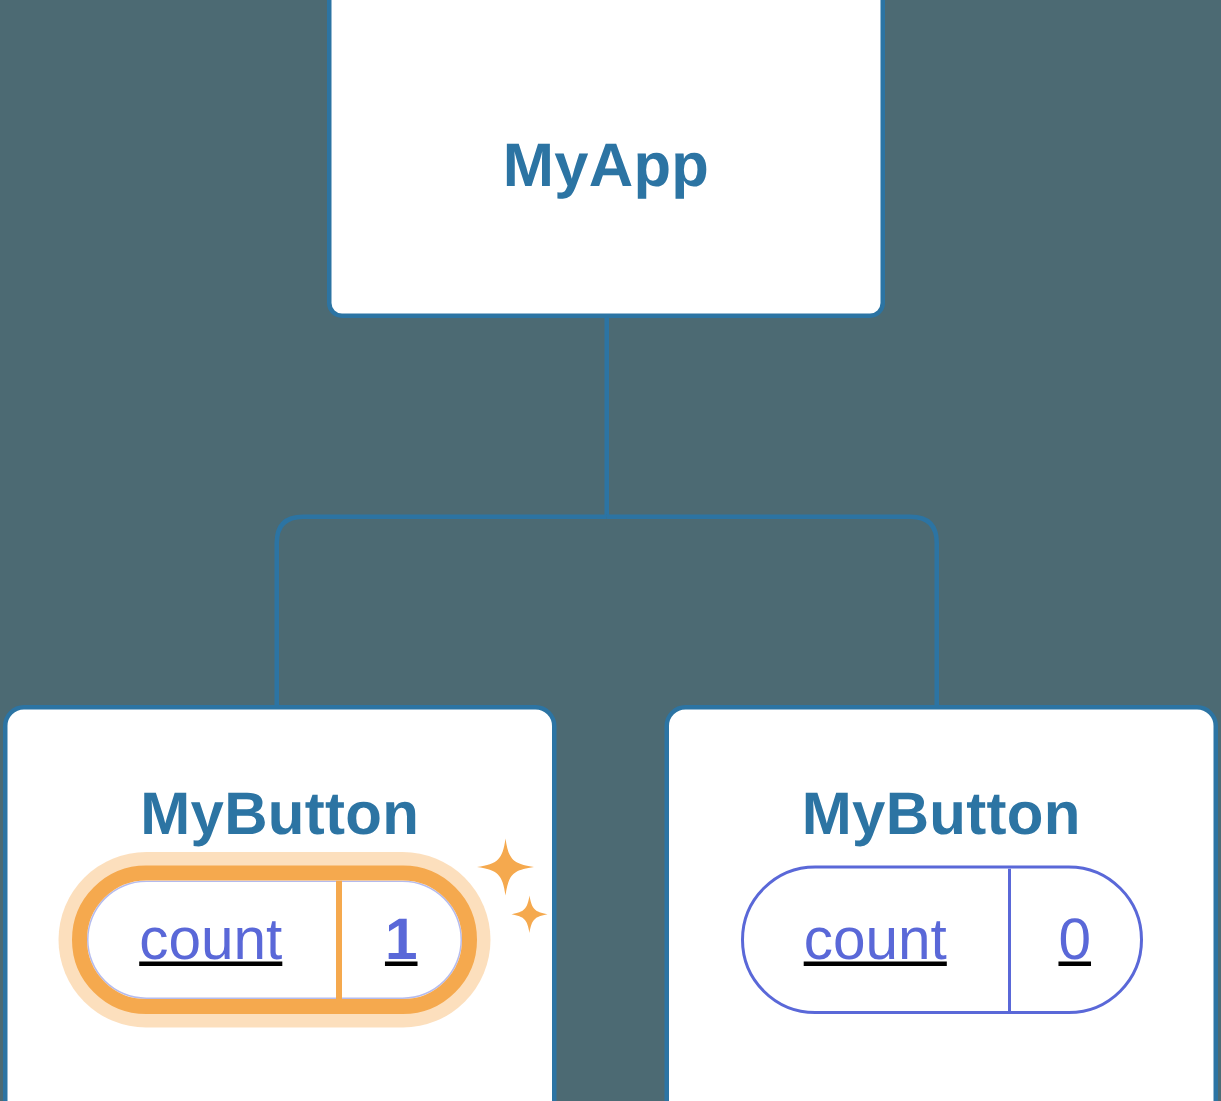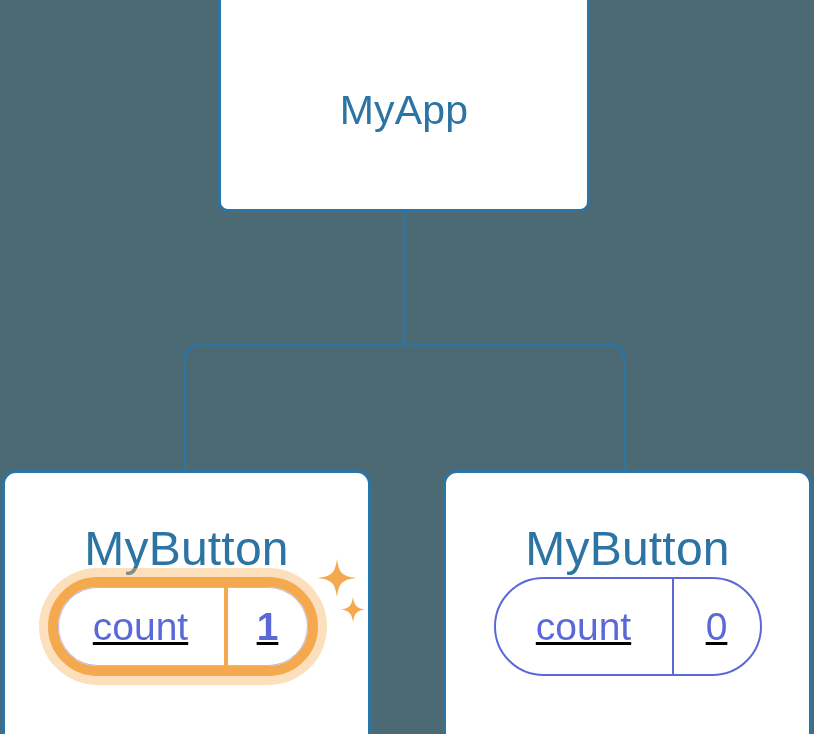"MyApp" .node-title { font-weight: 400 -> 700 }
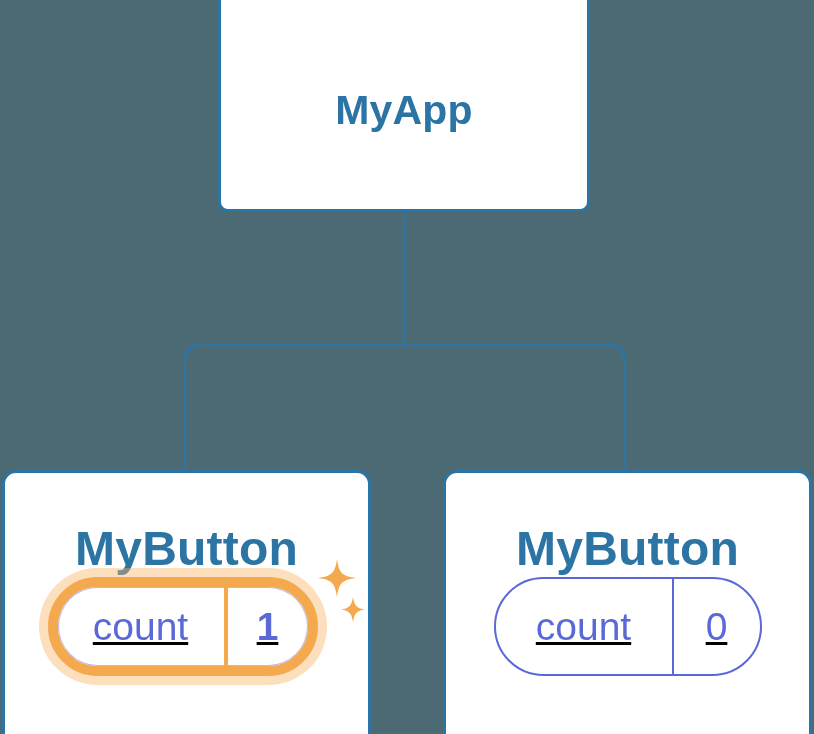"MyButton" .card-child-left .node-title, .card-child-right .node-title { font-size: 48px -> 40px }
